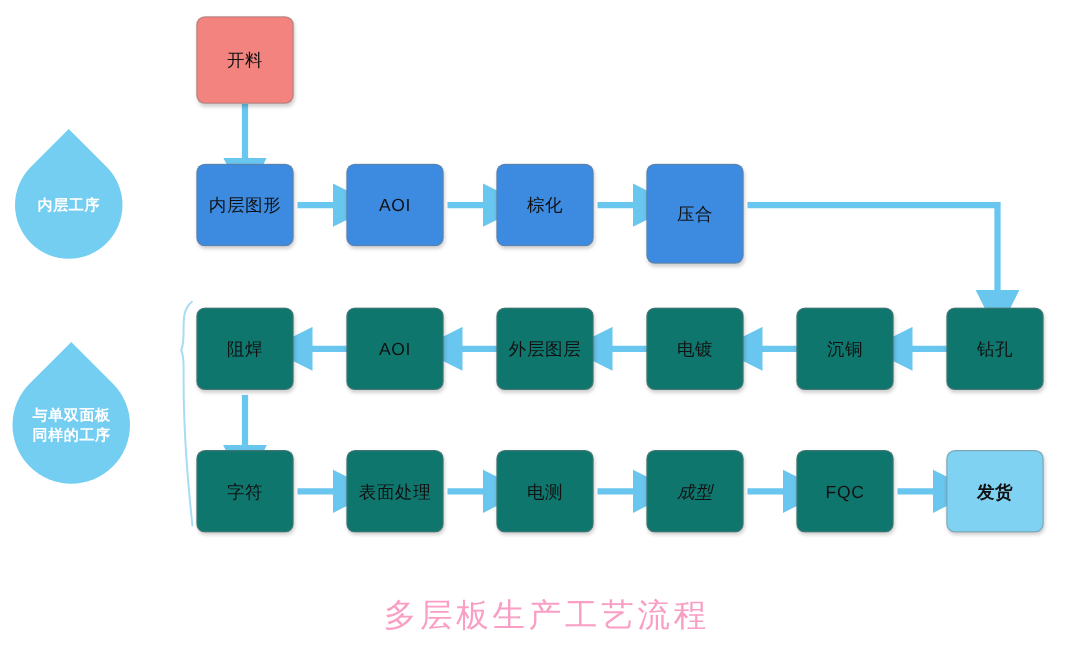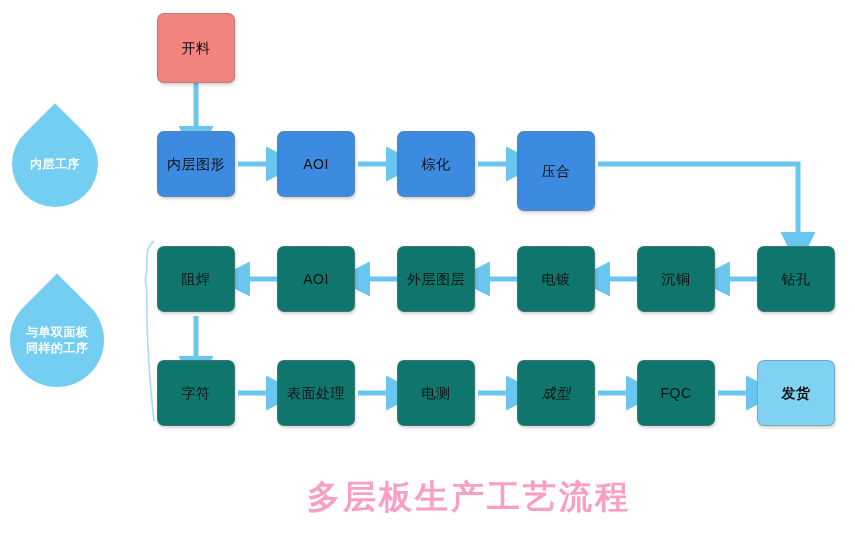"多层板生产工艺流程" .title { font-size: 33px -> 26px; font-weight: bold -> normal }
